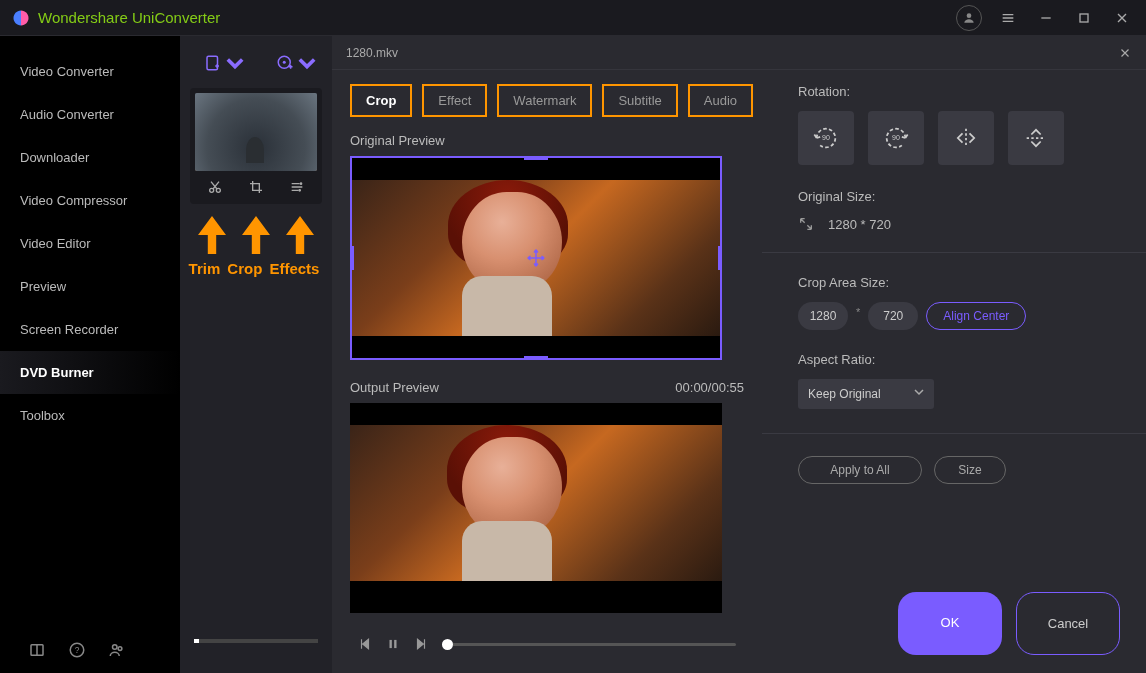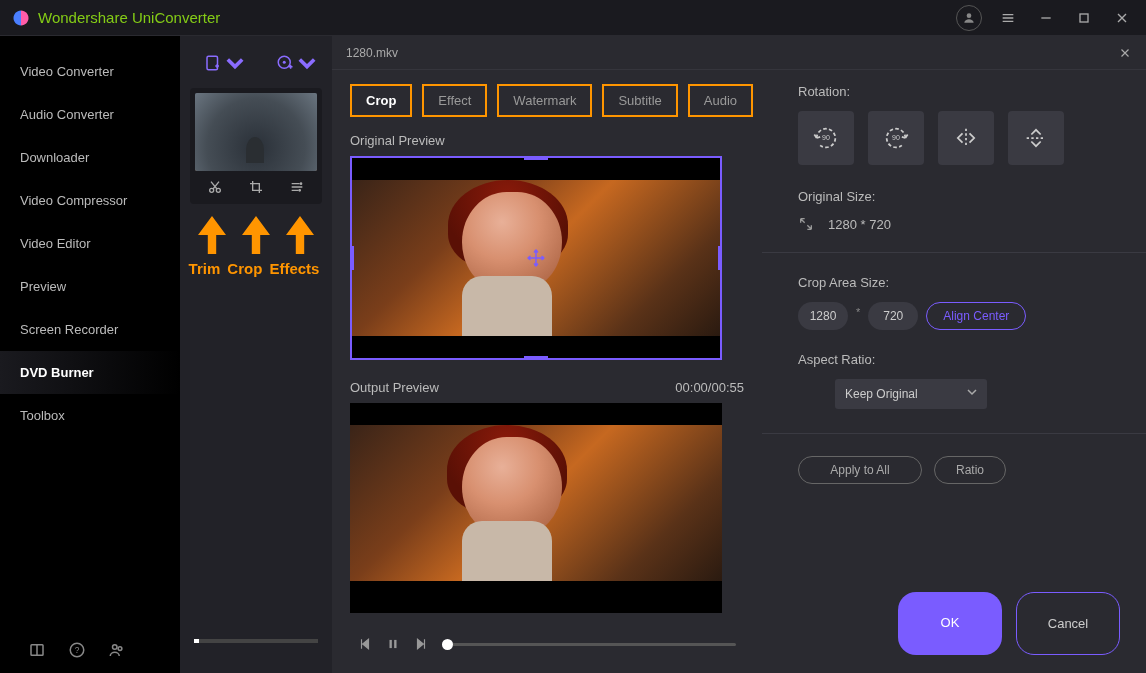"Keep Original" .select-box { margin-left: 37px -> none; width: 152px -> 136px }
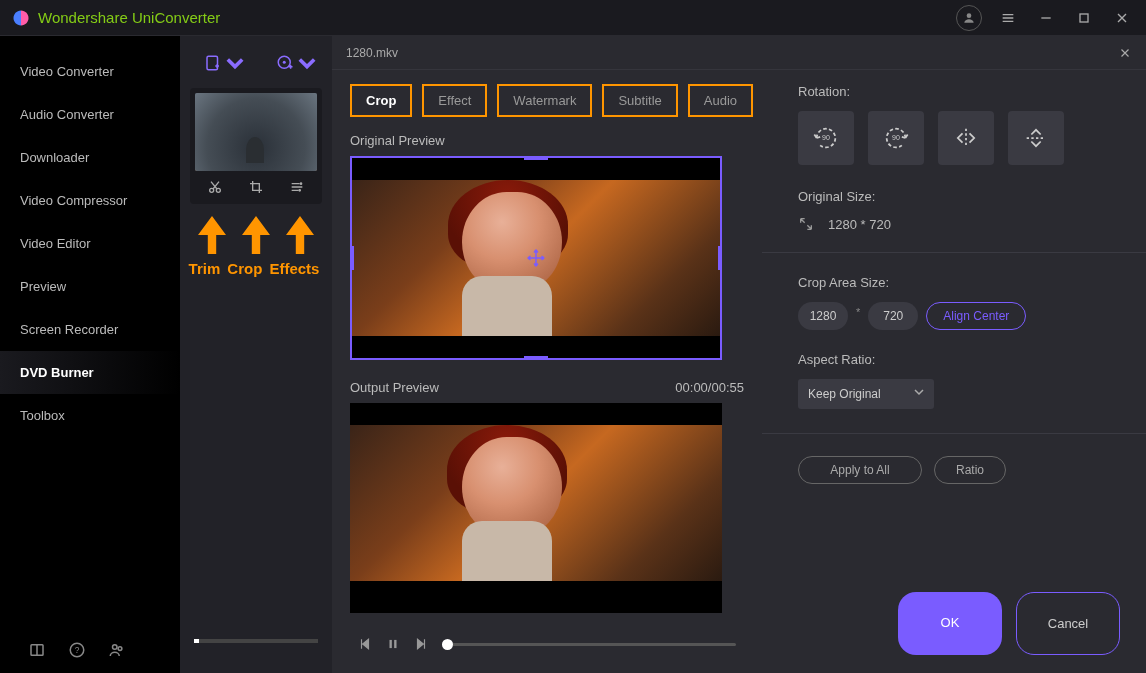"Ratio" span { text: Ratio -> Size }
